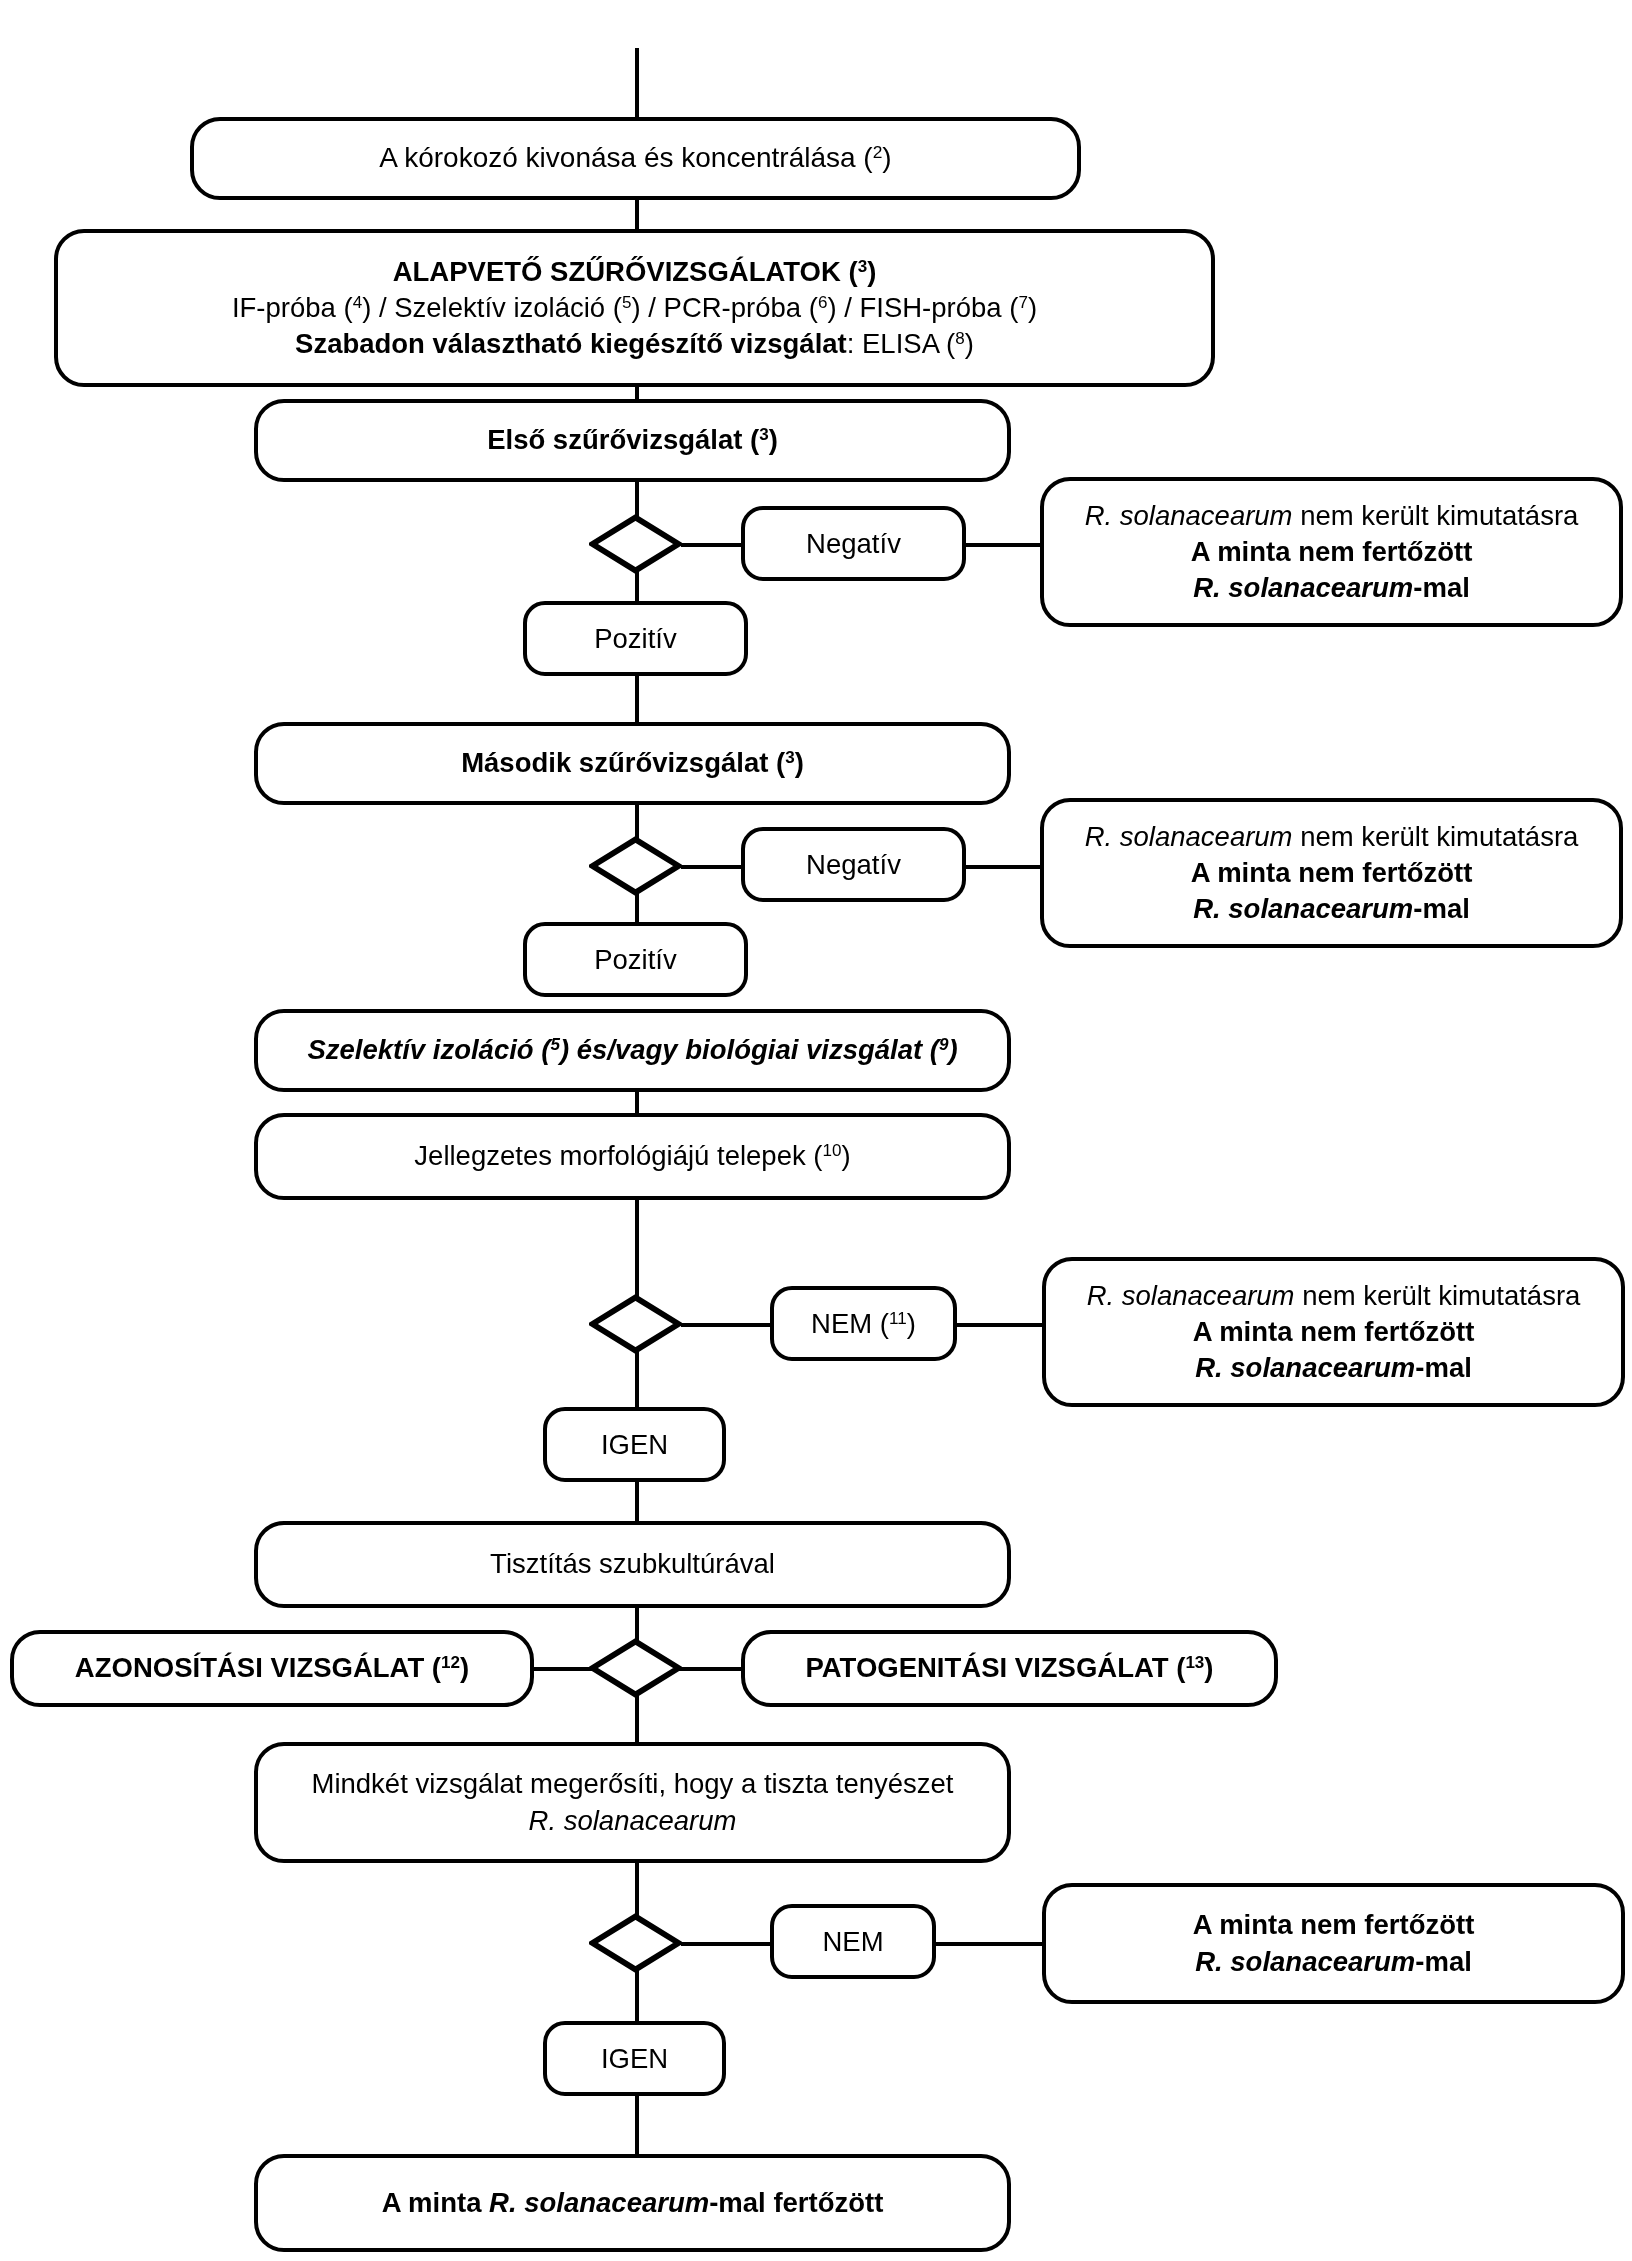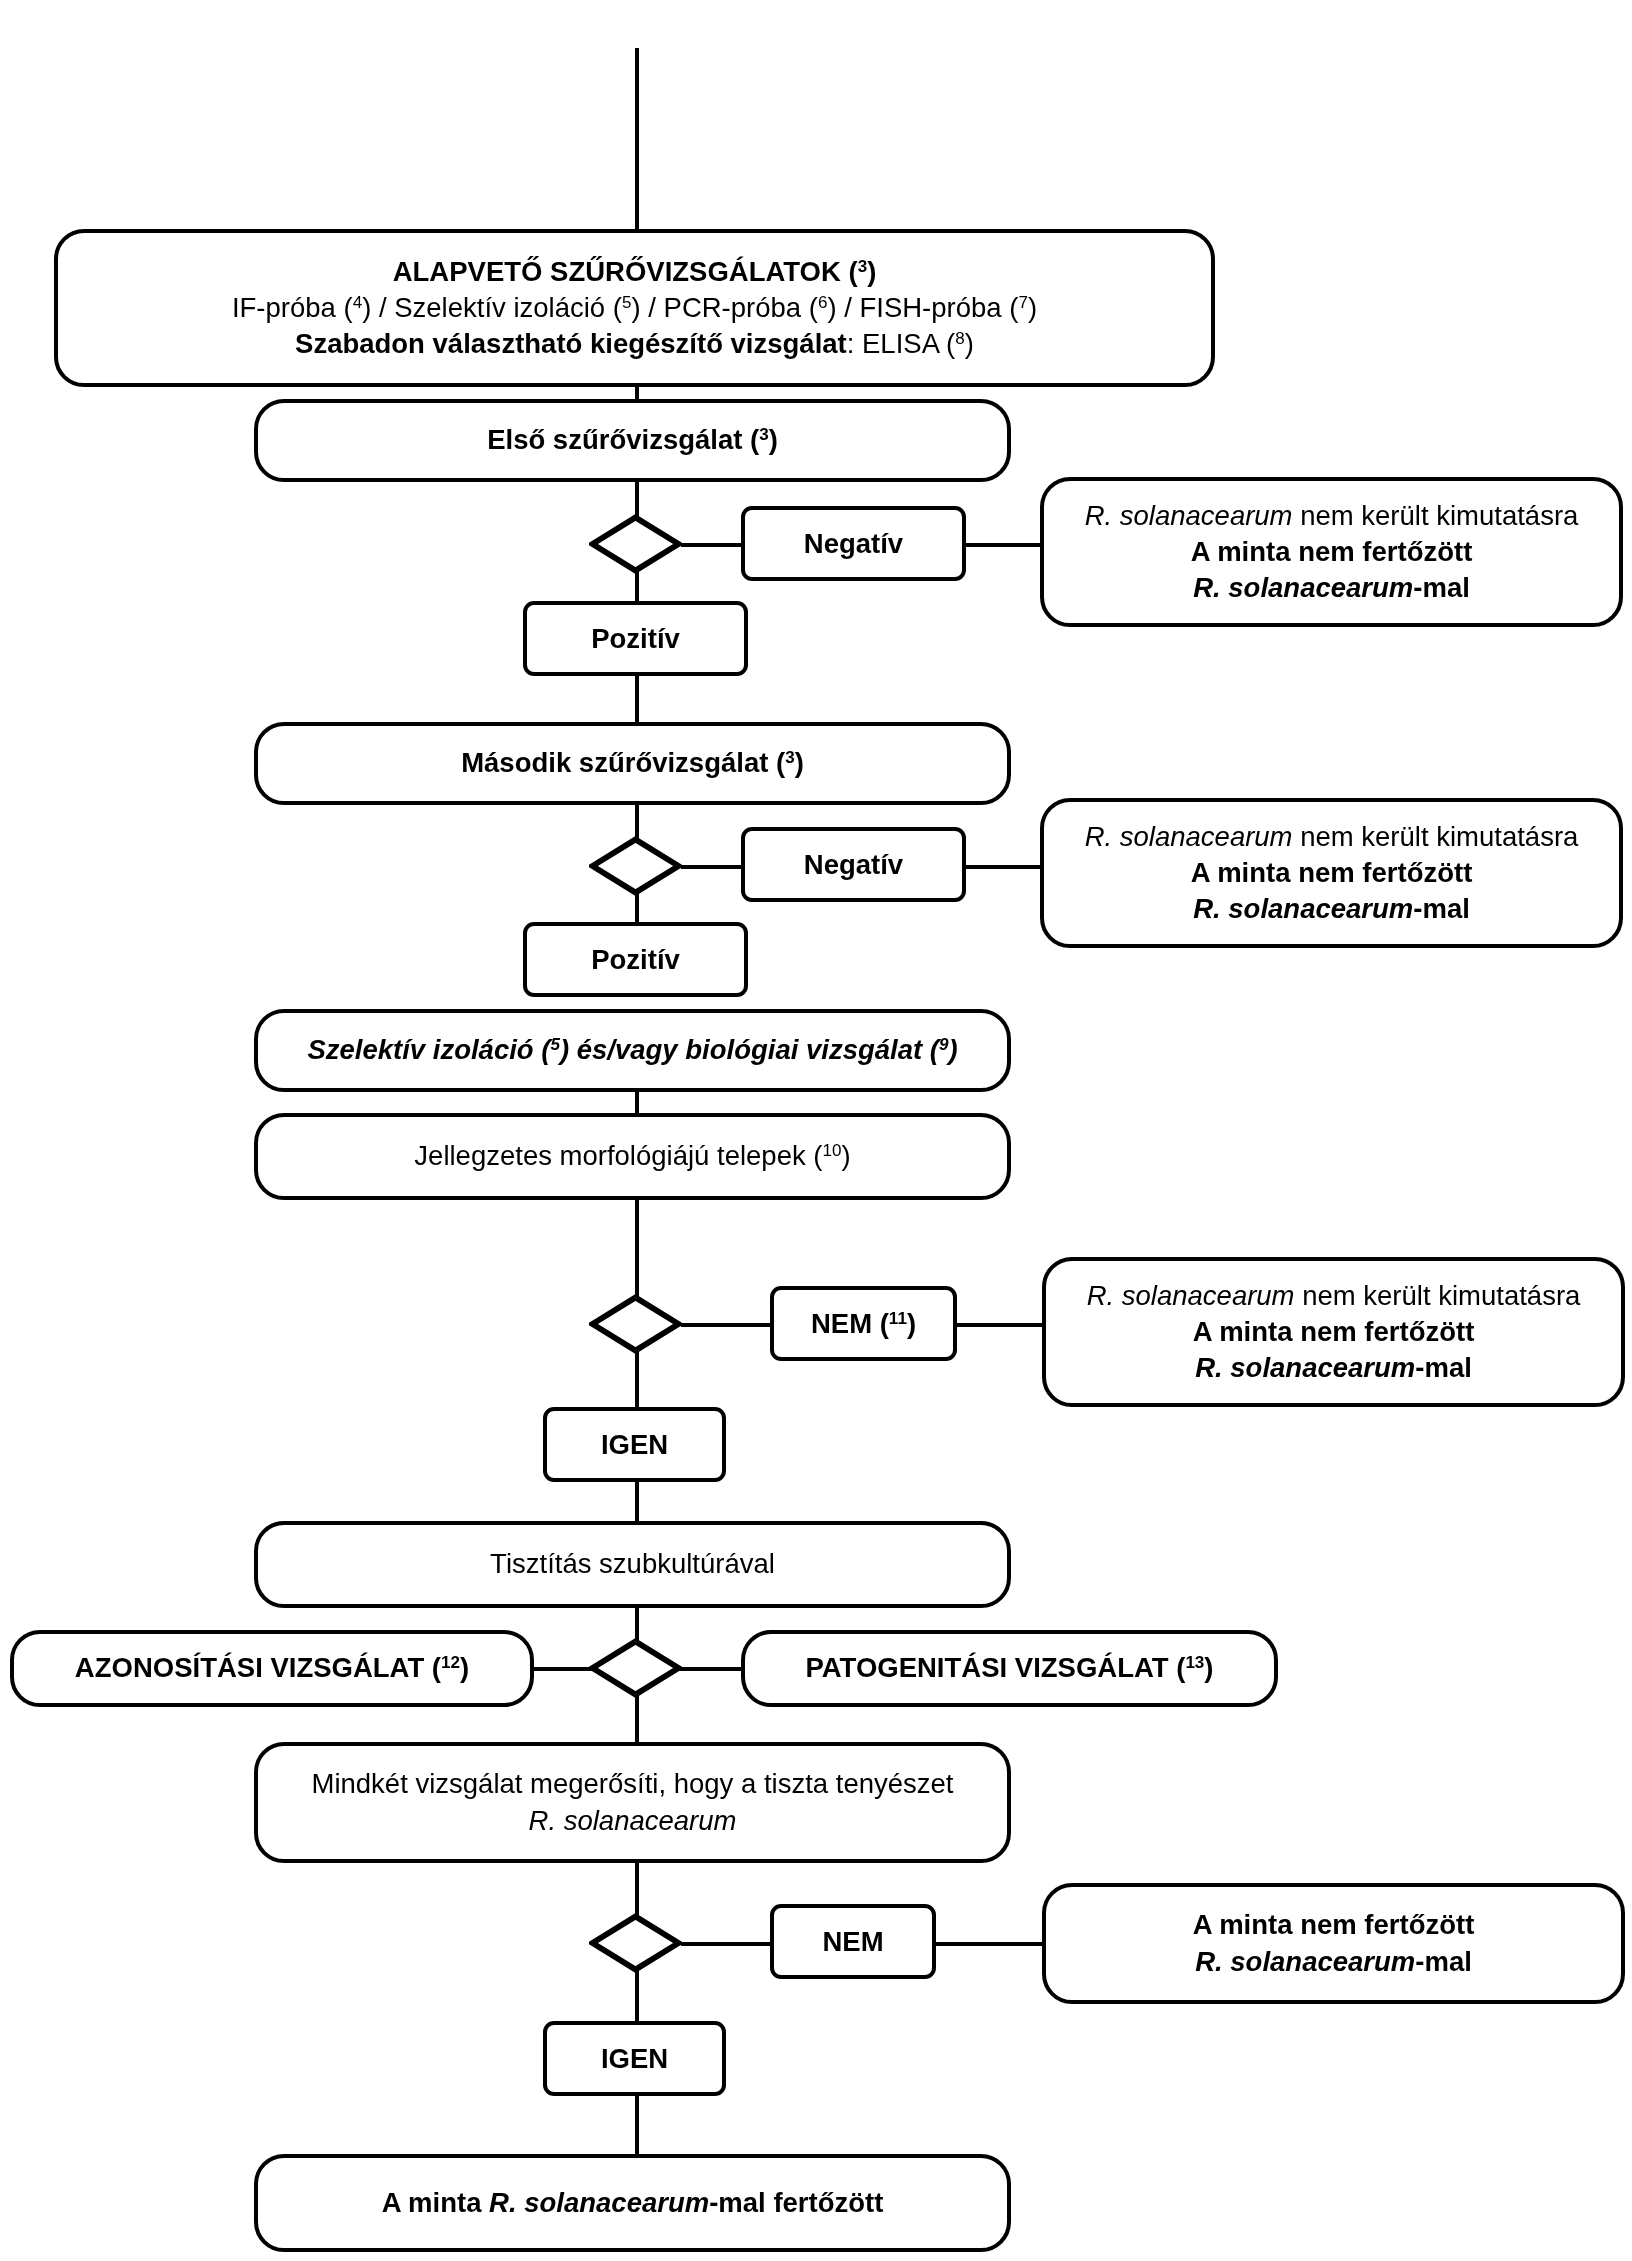"A kórokozó kivonása és koncentrálása" div.node { html: none -> <div> <span><span>A kórokozó kivonása és koncentrálása (</span><sup>2</sup><span>)</span></span> </div> }
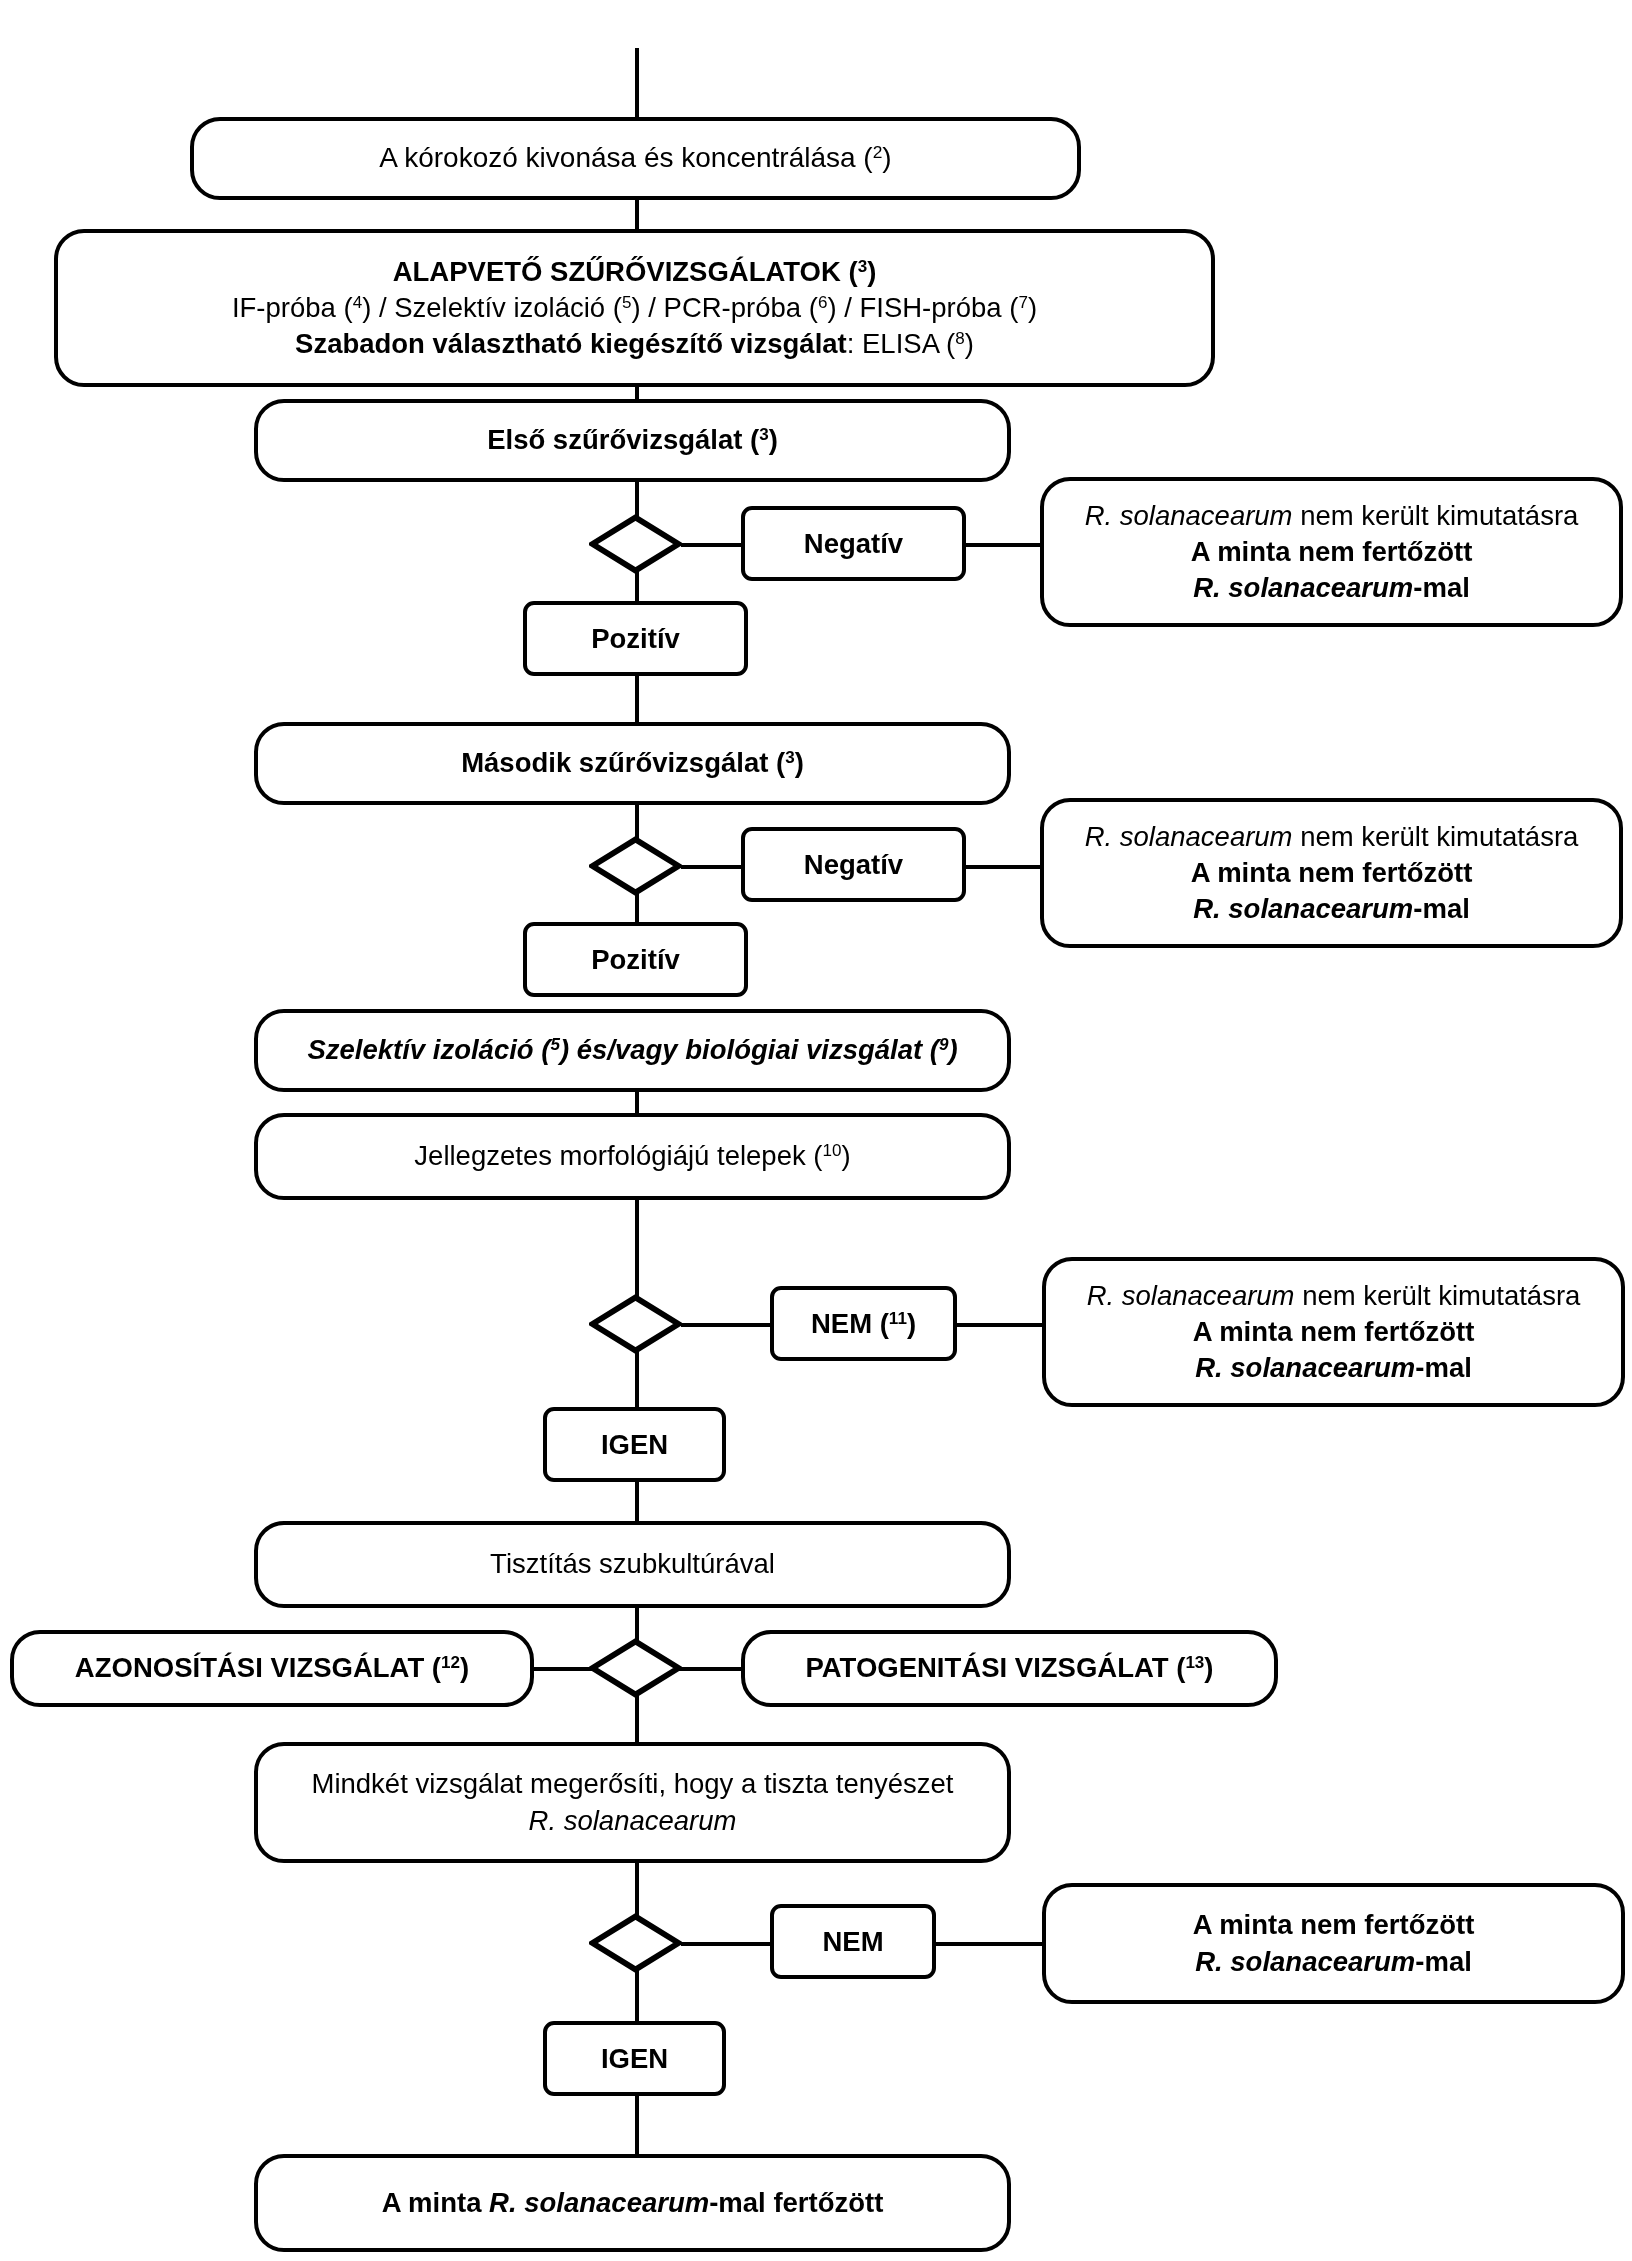"Negatív" .pill { border-radius: 11px -> 22px; font-weight: bold -> normal }
